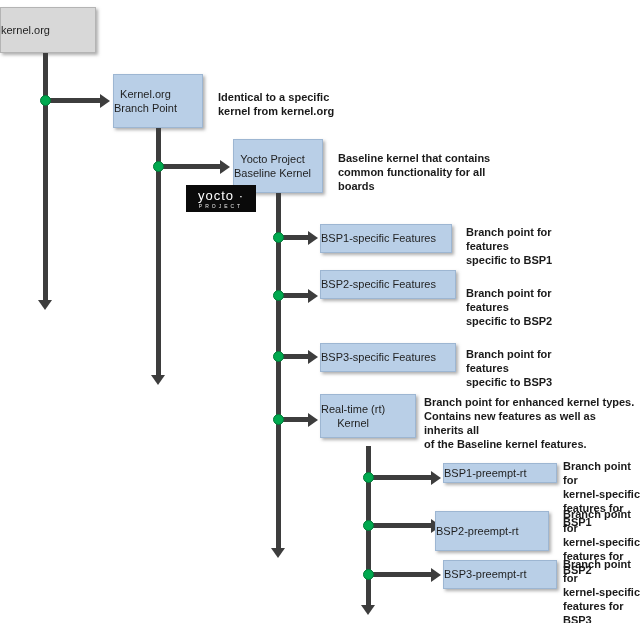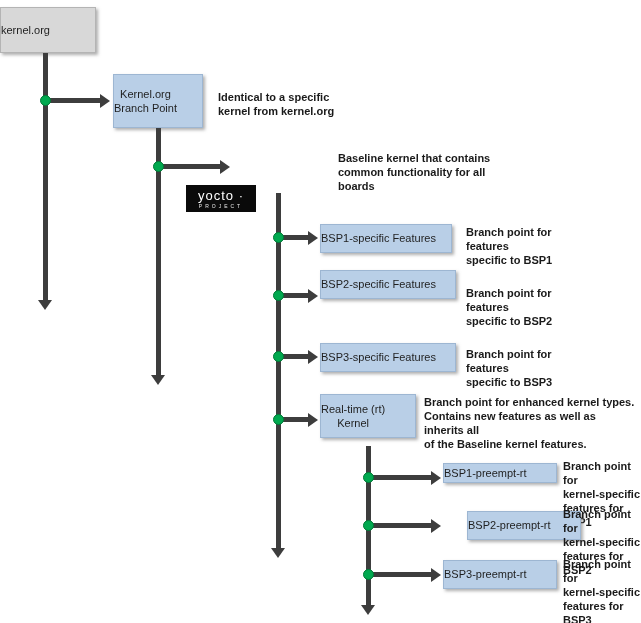"Yocto Project" div.box { html: none -> <div> <span>Yocto Project Baseline Kernel</span> </div> }
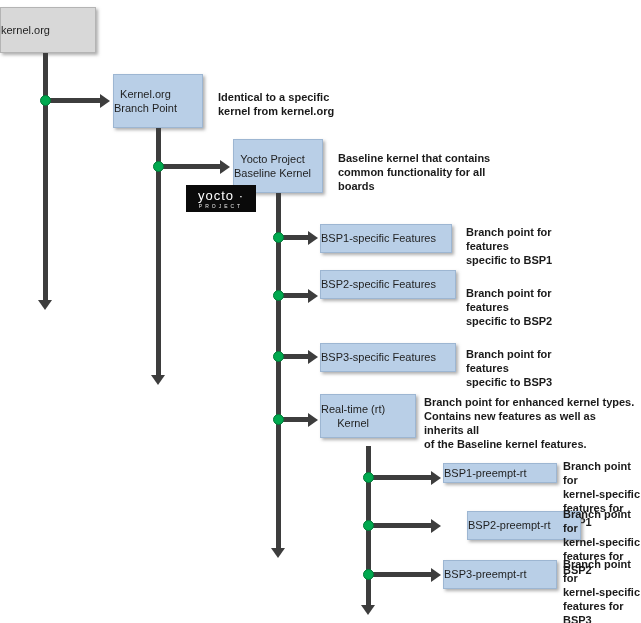"BSP2-preempt-rt" div.box { height: 29px -> 40px; left: 467px -> 435px }
